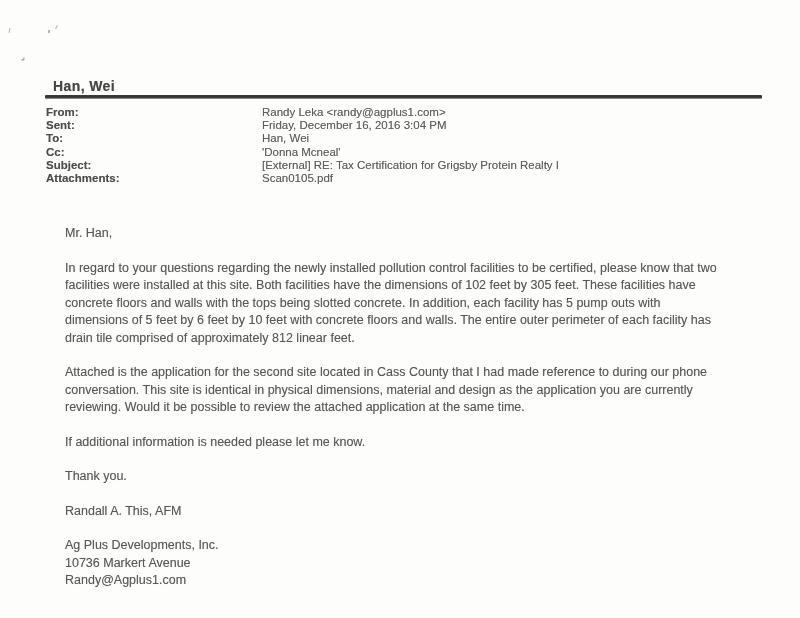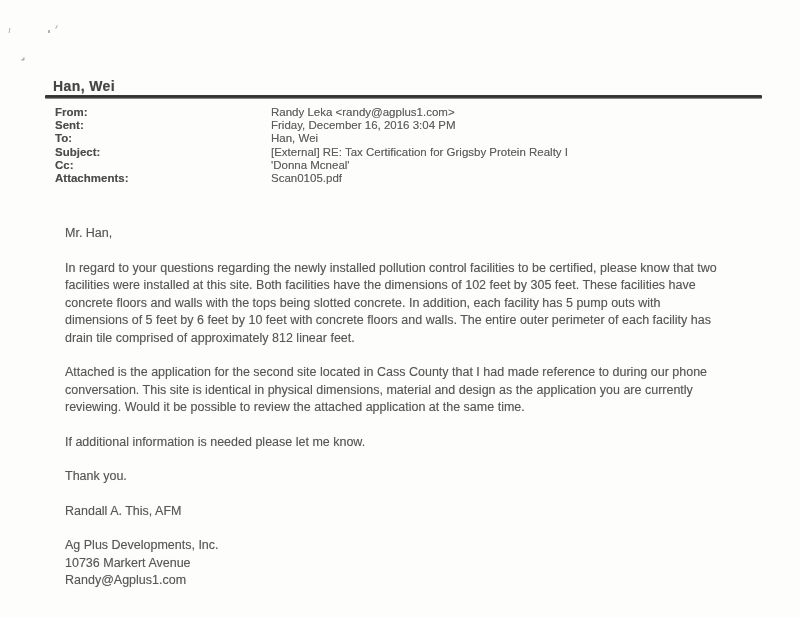"From:" .header-fields { left: 55px -> 46px }
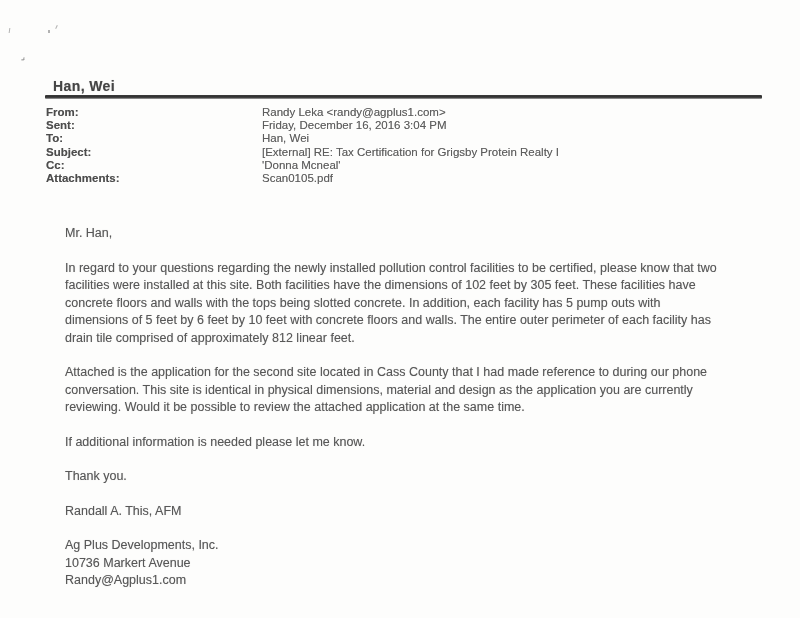"Subject:" div.field-row { order: before "Cc:" -> after "Cc:" }
